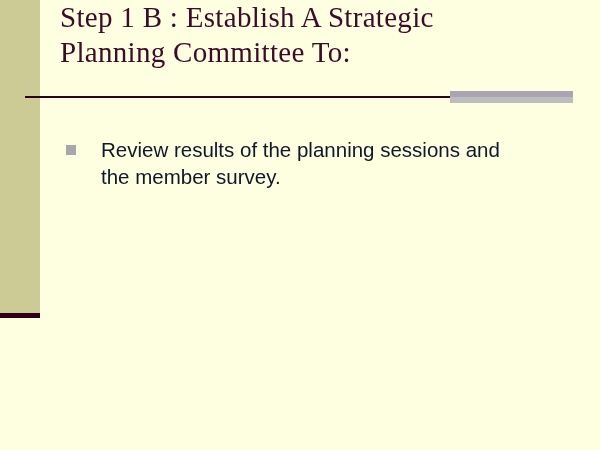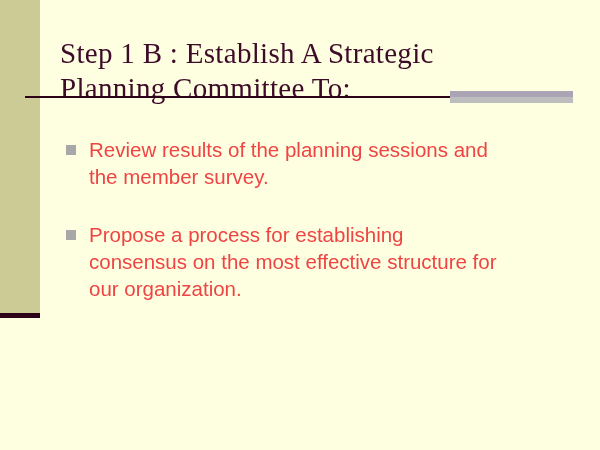"Step 1 B : Establish" #title-block { top: 36px -> 0 }
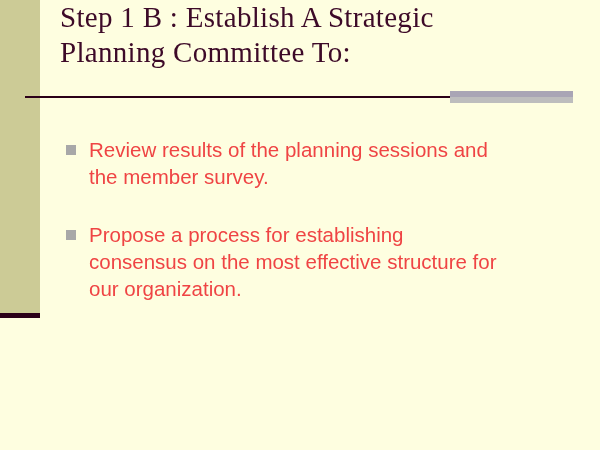"Review results of the planning" .bullet-text { color: #ef4444 -> #0f172a; margin-left: none -> 12px }
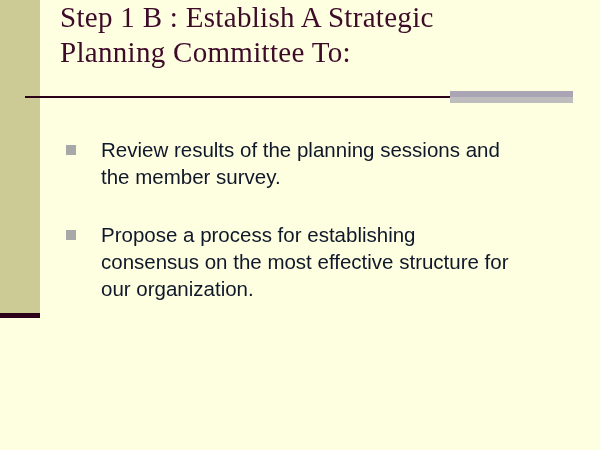"Propose a process for establishing" li.bullet-item { html: <li> <span></span> <span>Propose a process for establishing consensus on the most effective structure for our organization.</span> </li> -> none }
